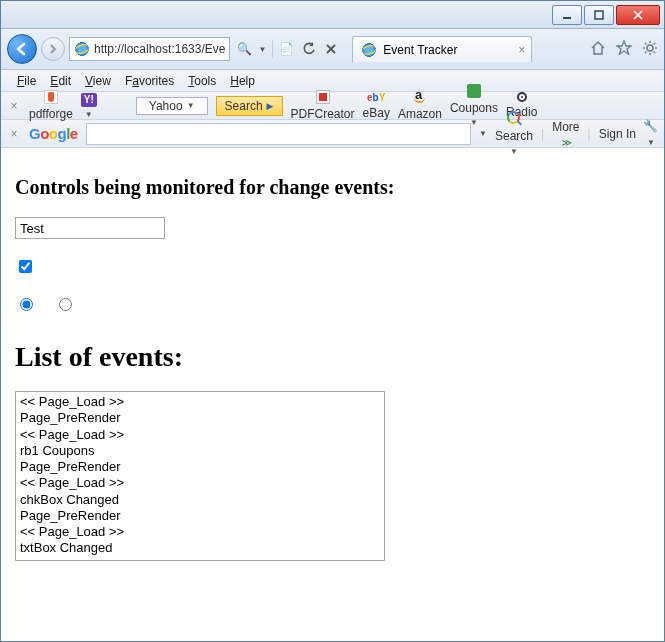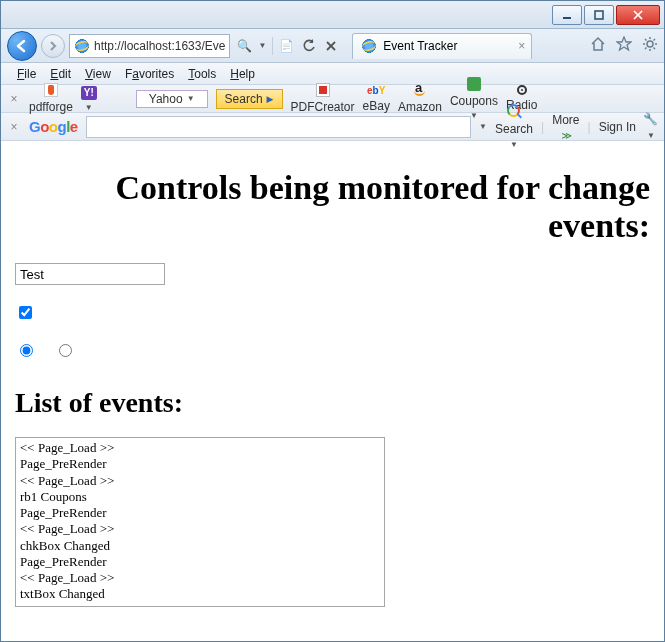"http://localhost:1633/Eve" .navrow { height: 34px -> 41px }
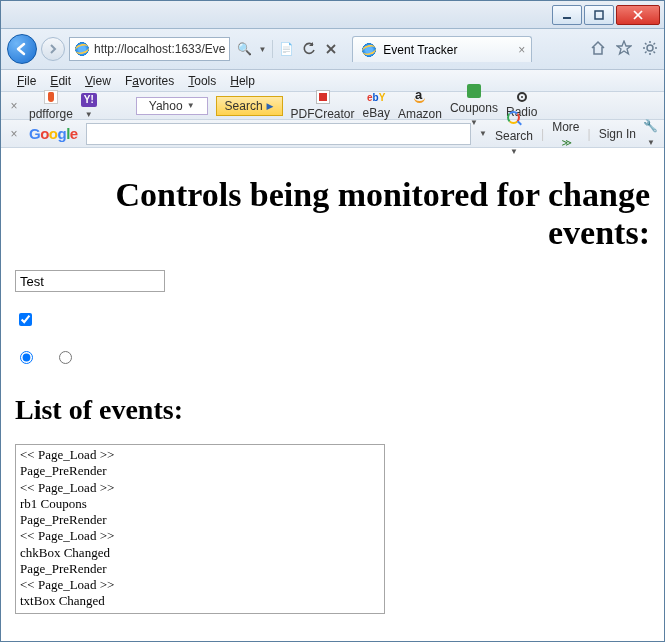"Controls being monitored for change" .page h1 { font-size: 34px -> 20px; text-align: right -> none }
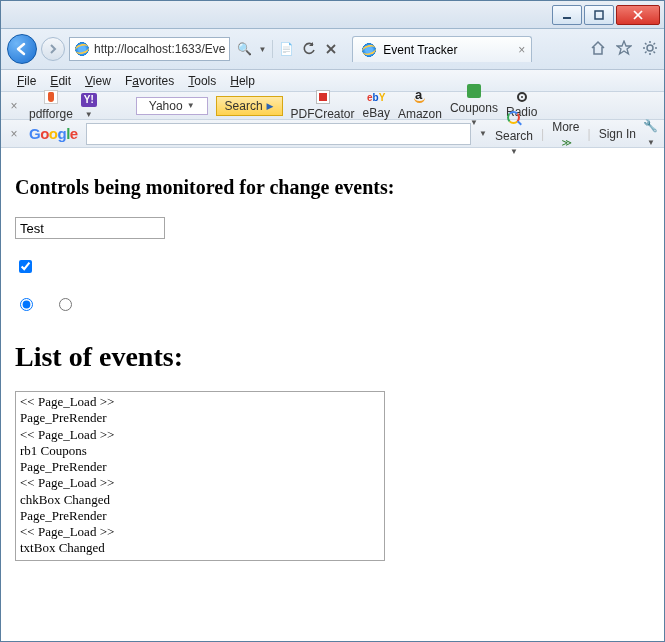"<< Page_Load >>" .listbox div { font-family: Liberation Serif, serif -> none }
